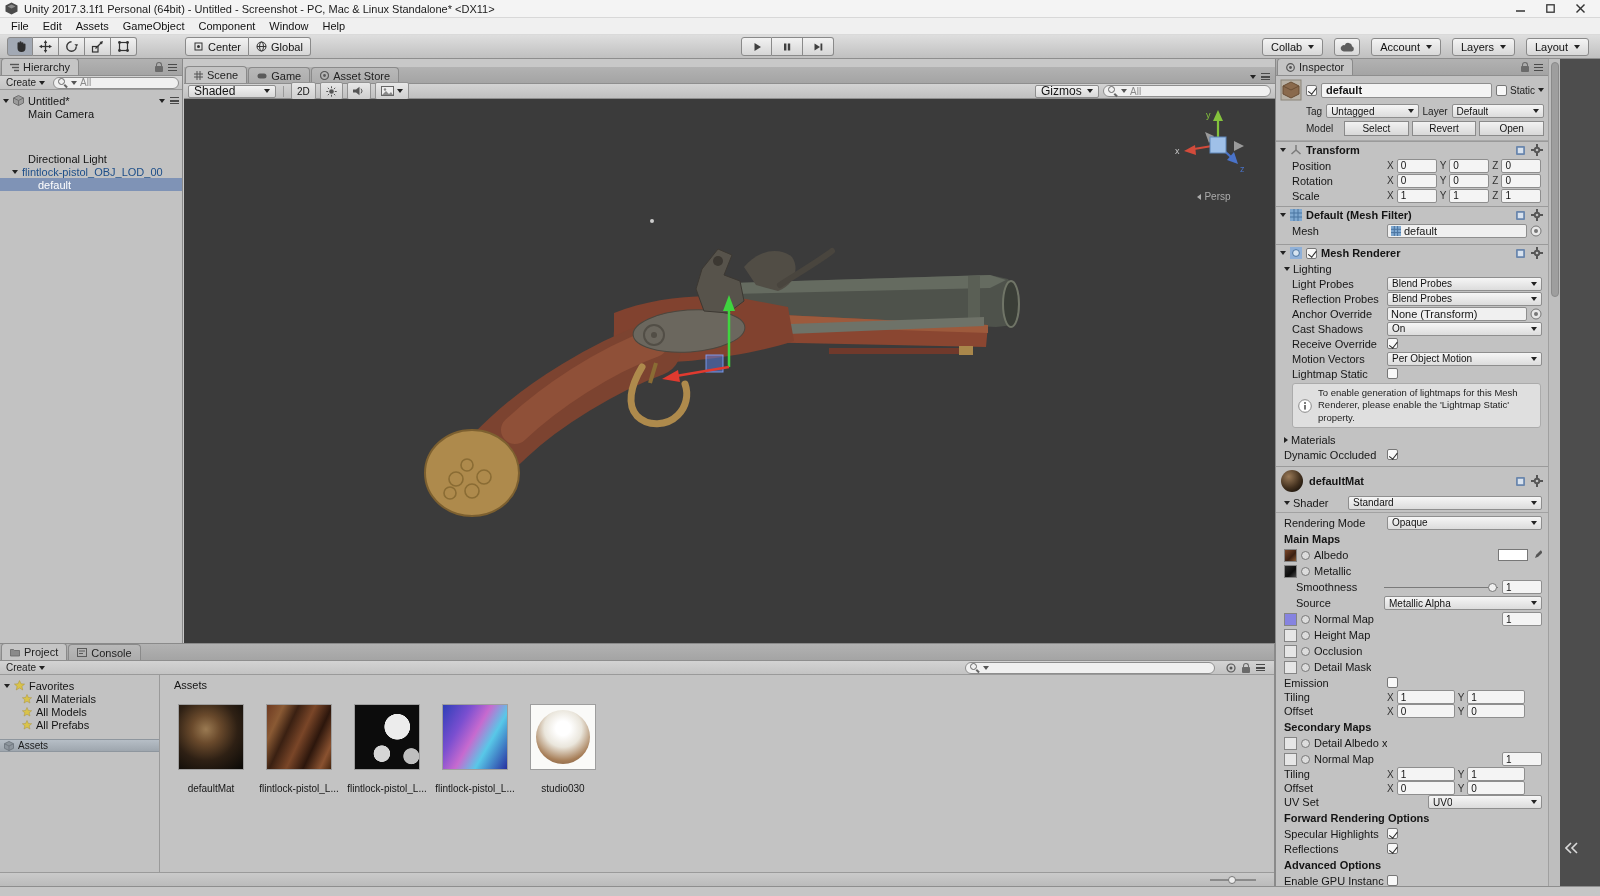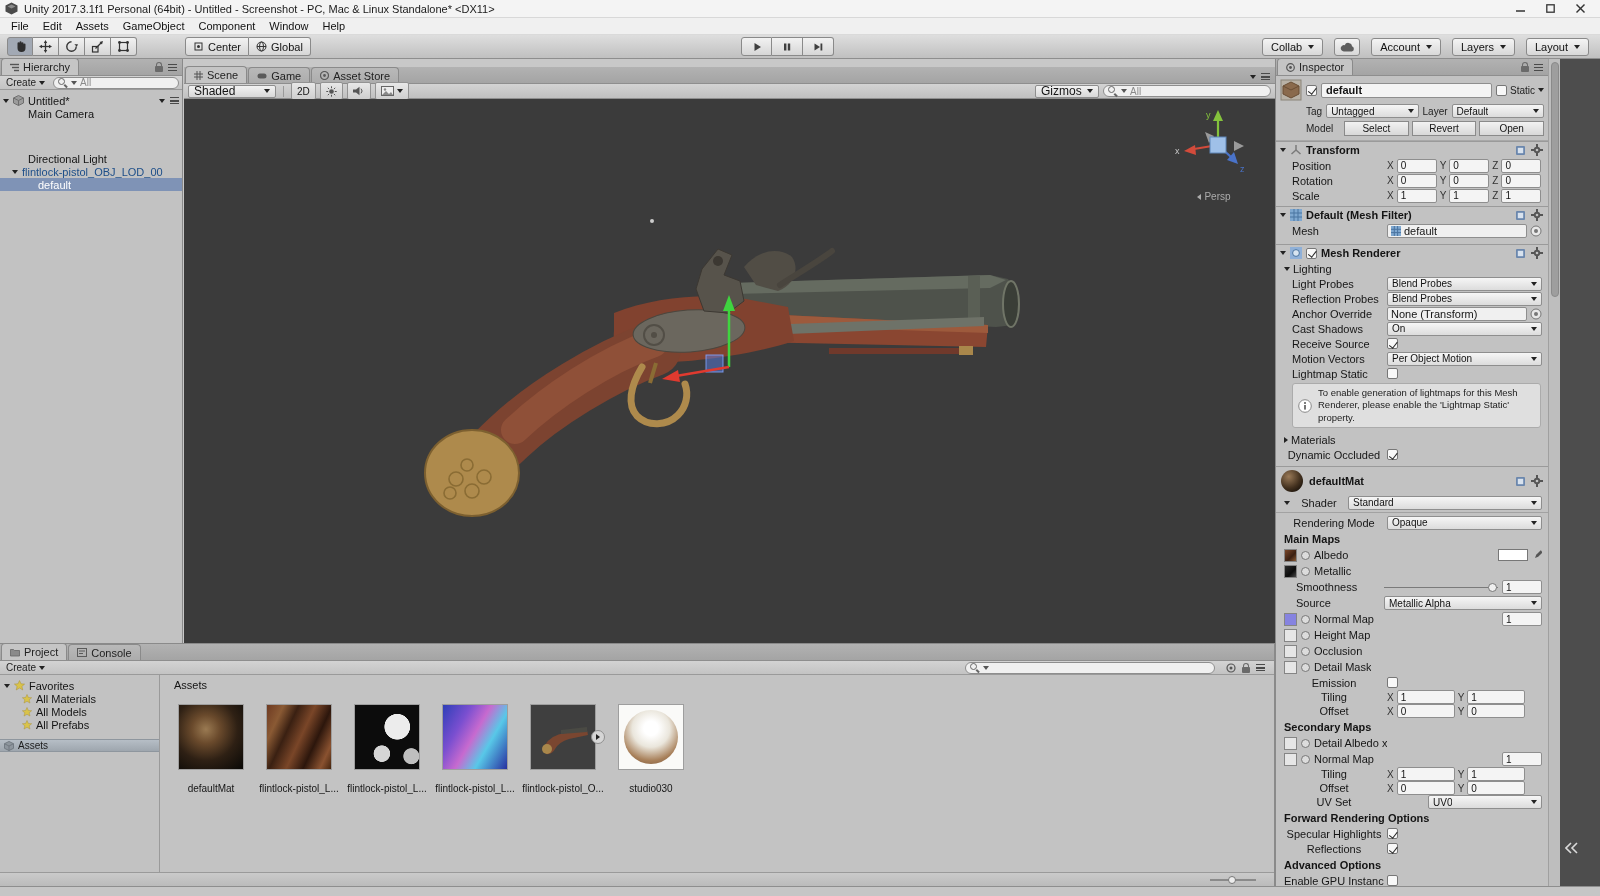"Lighting" .irow0 { text-align: center -> none }
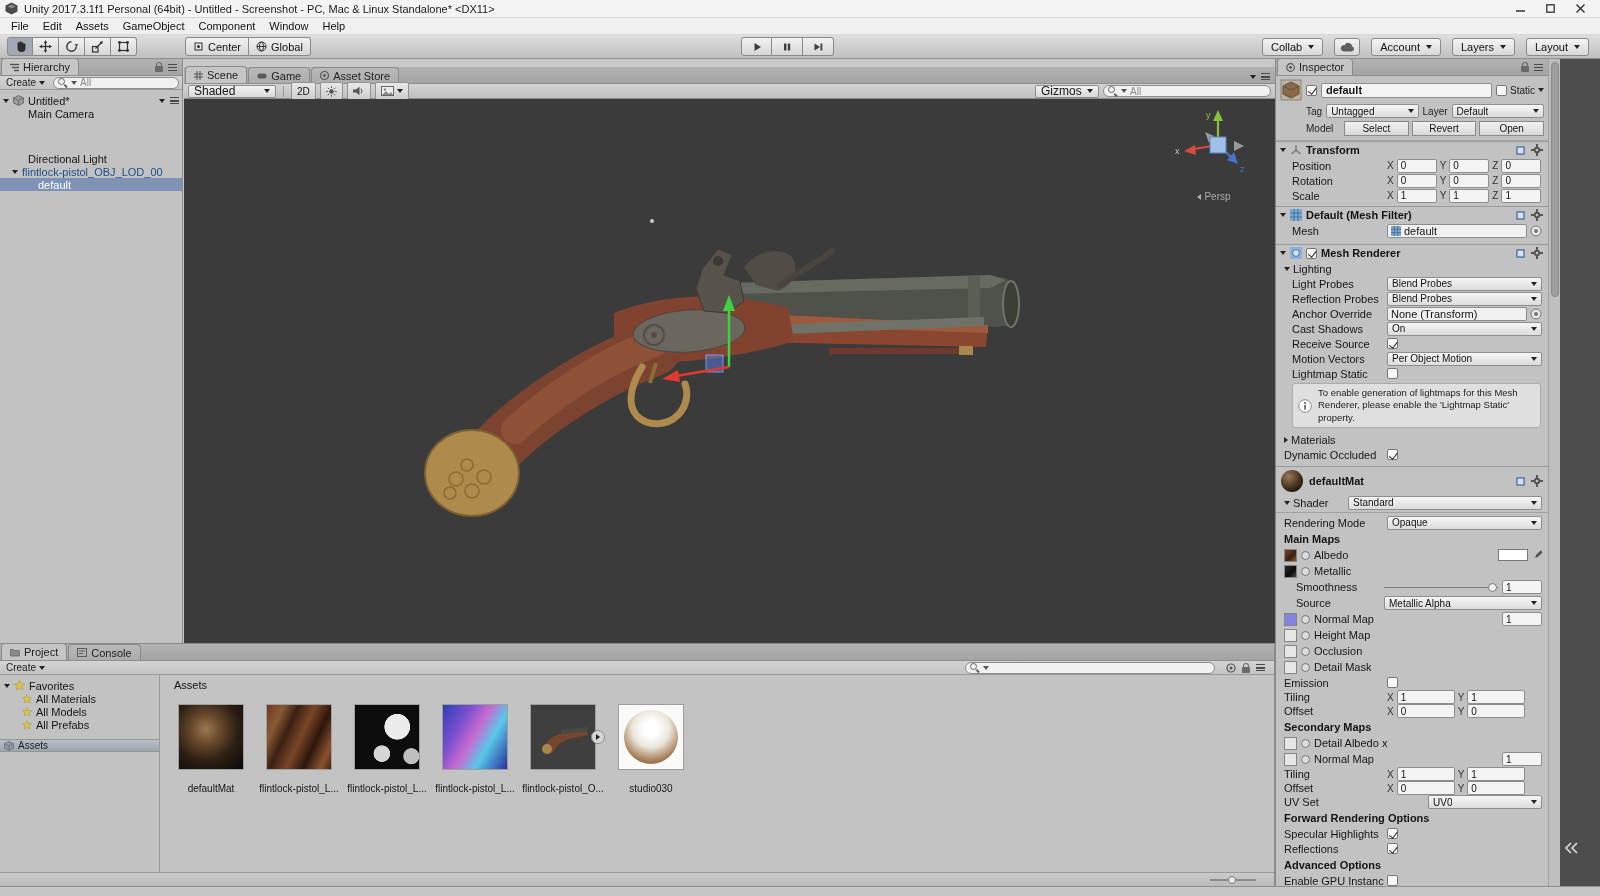"Receive Source" span.lbl { text: Source -> Override }
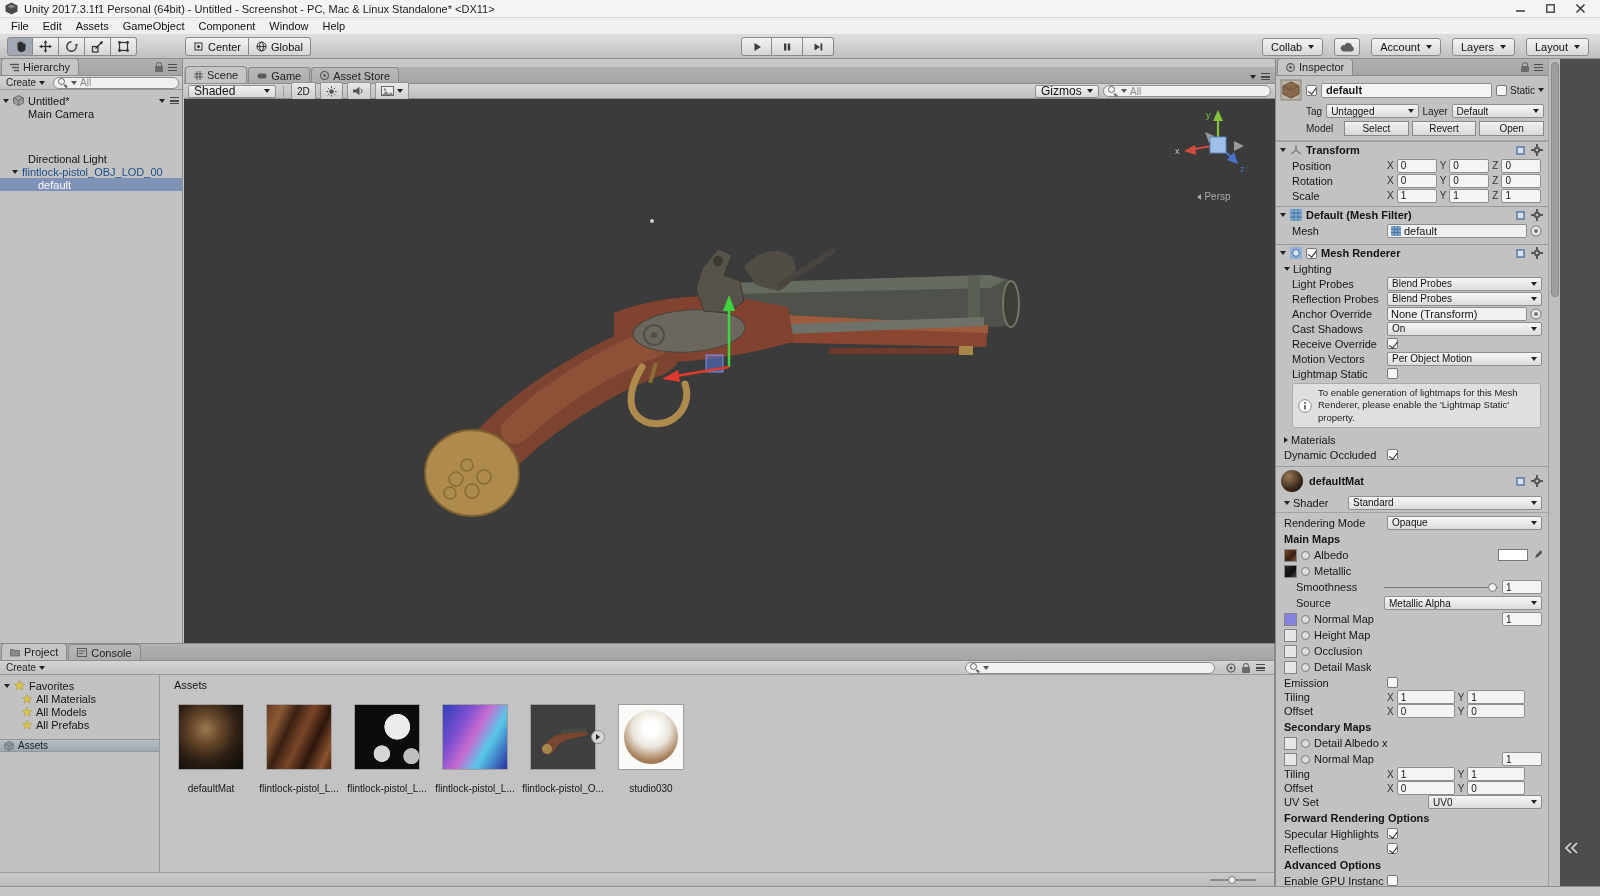"flintlock-pistol_O..." div.asset { html: <div> <div> <svg> <path></path> <polygon></polygon> <circle></circle> </svg> </div> <span> <span></span> </span> <span>flintlock-pistol_O...</span> </div> -> none }
